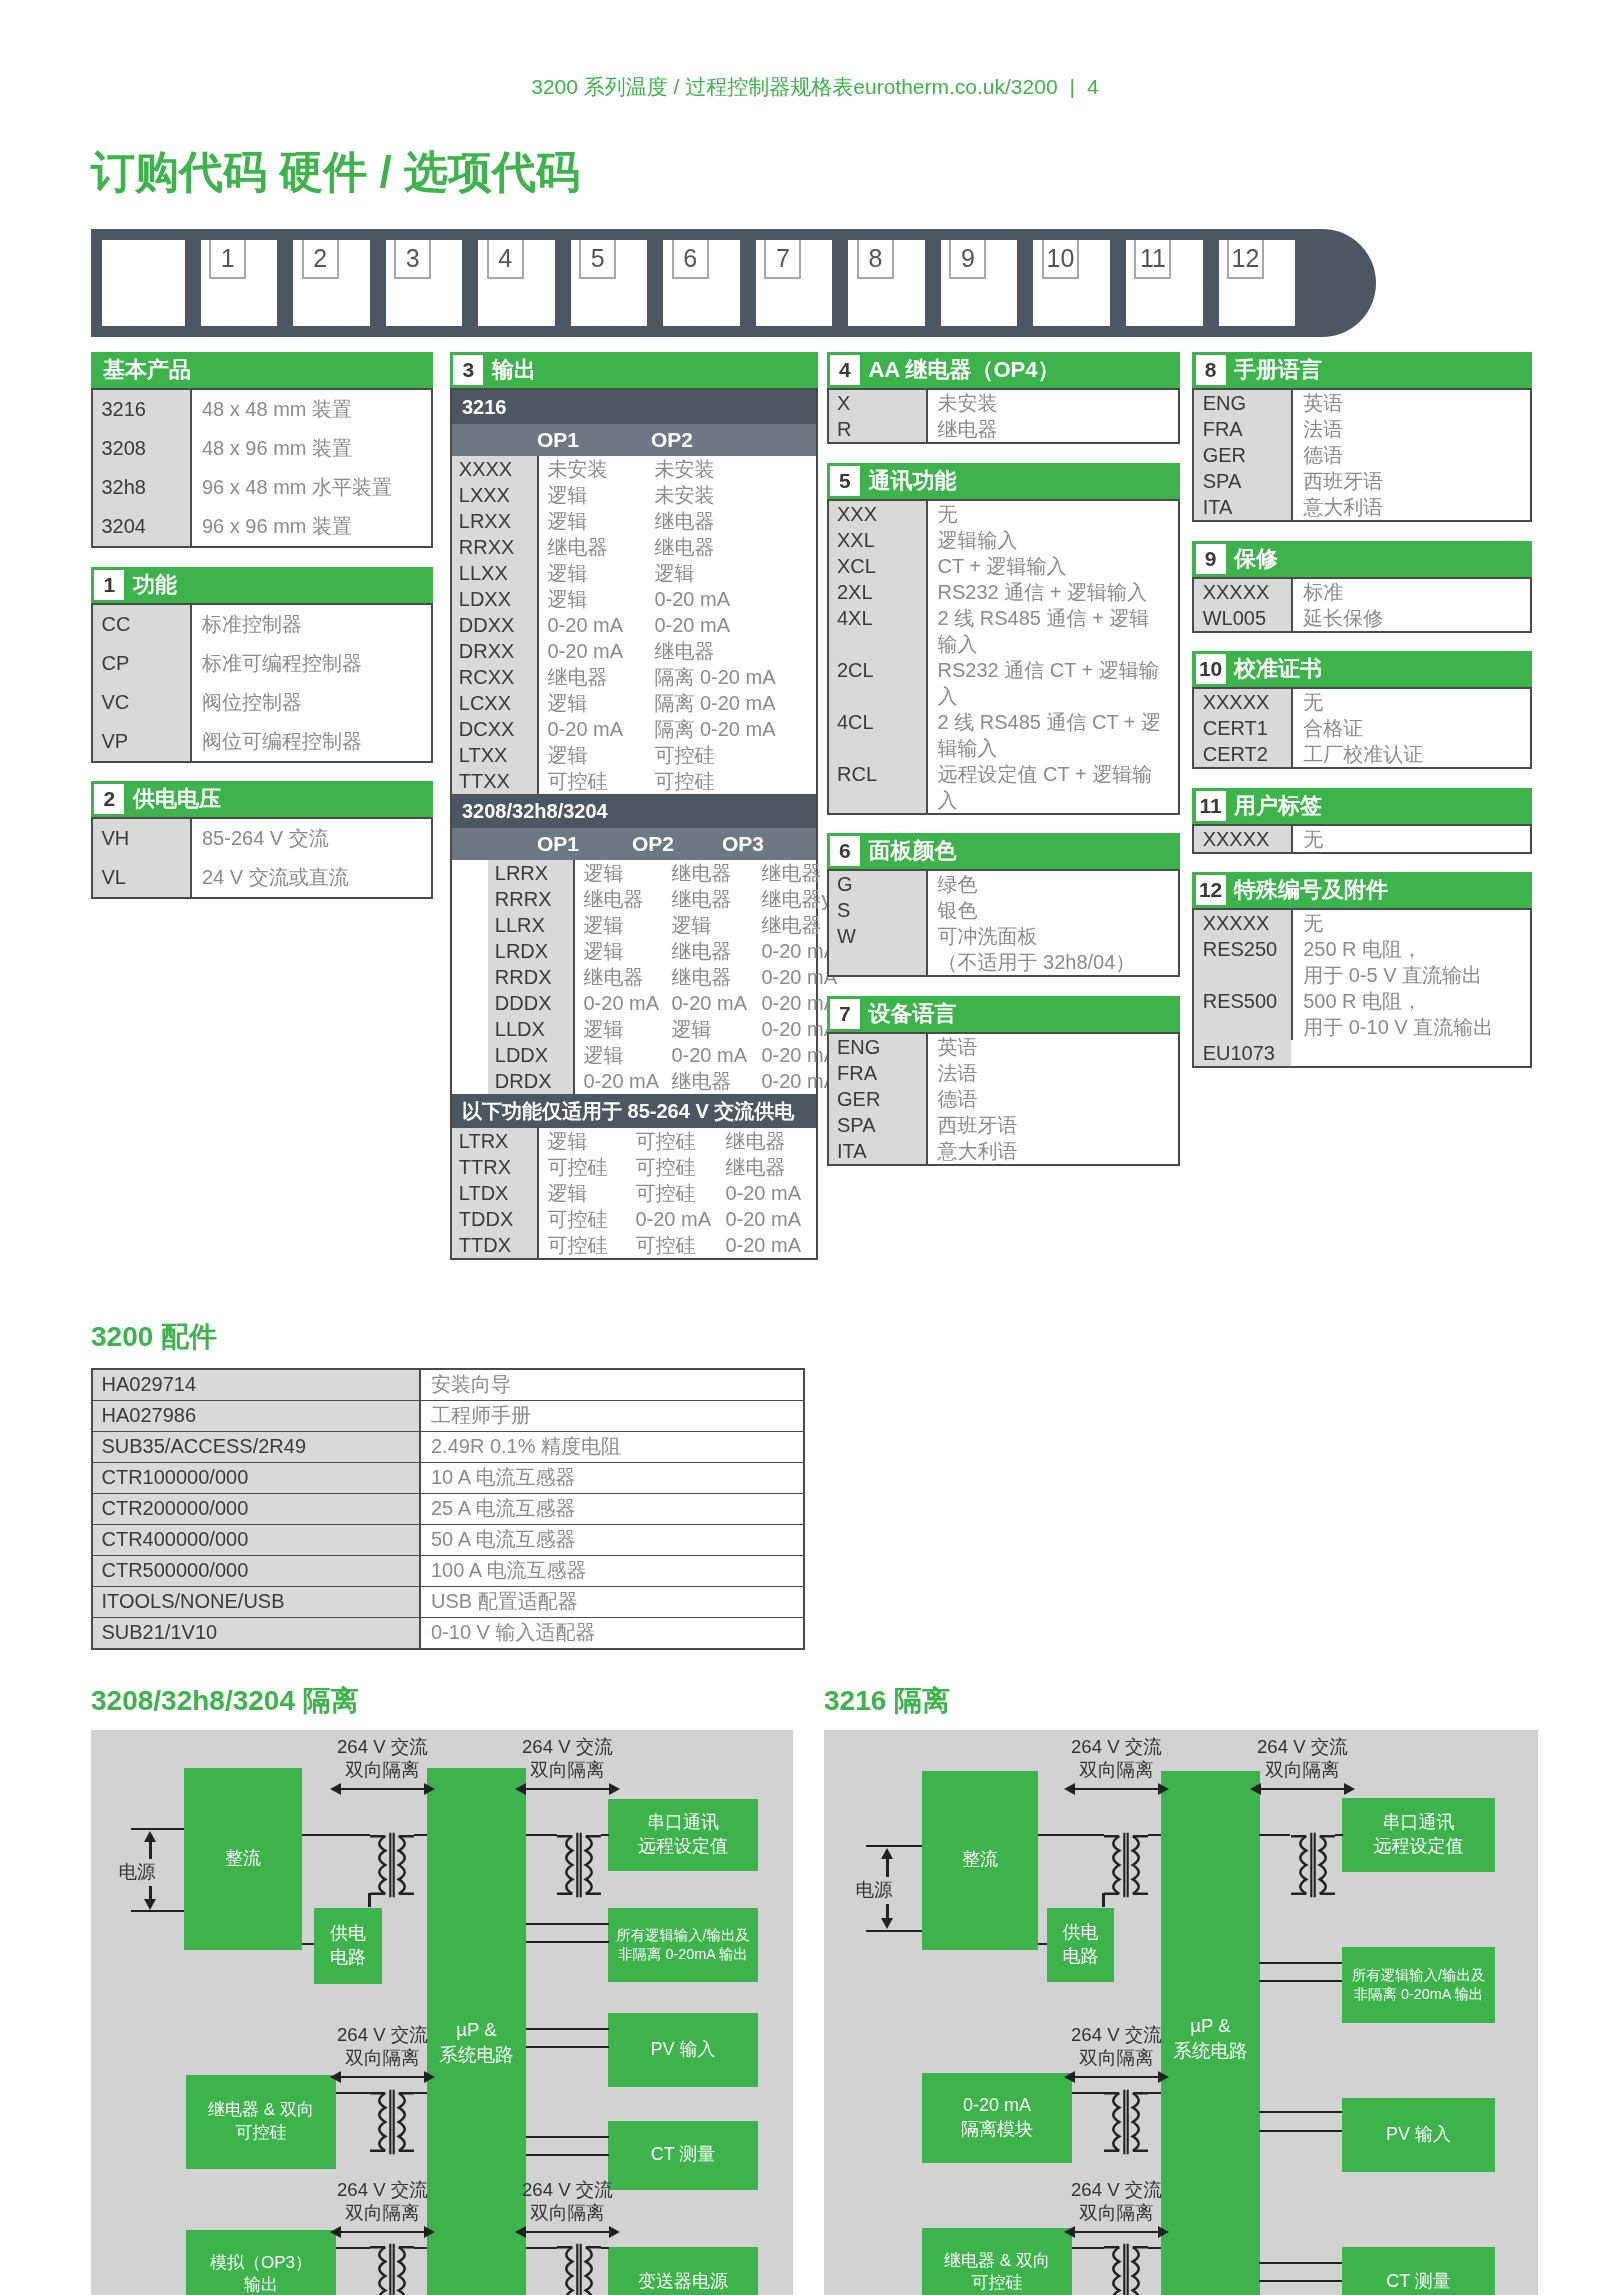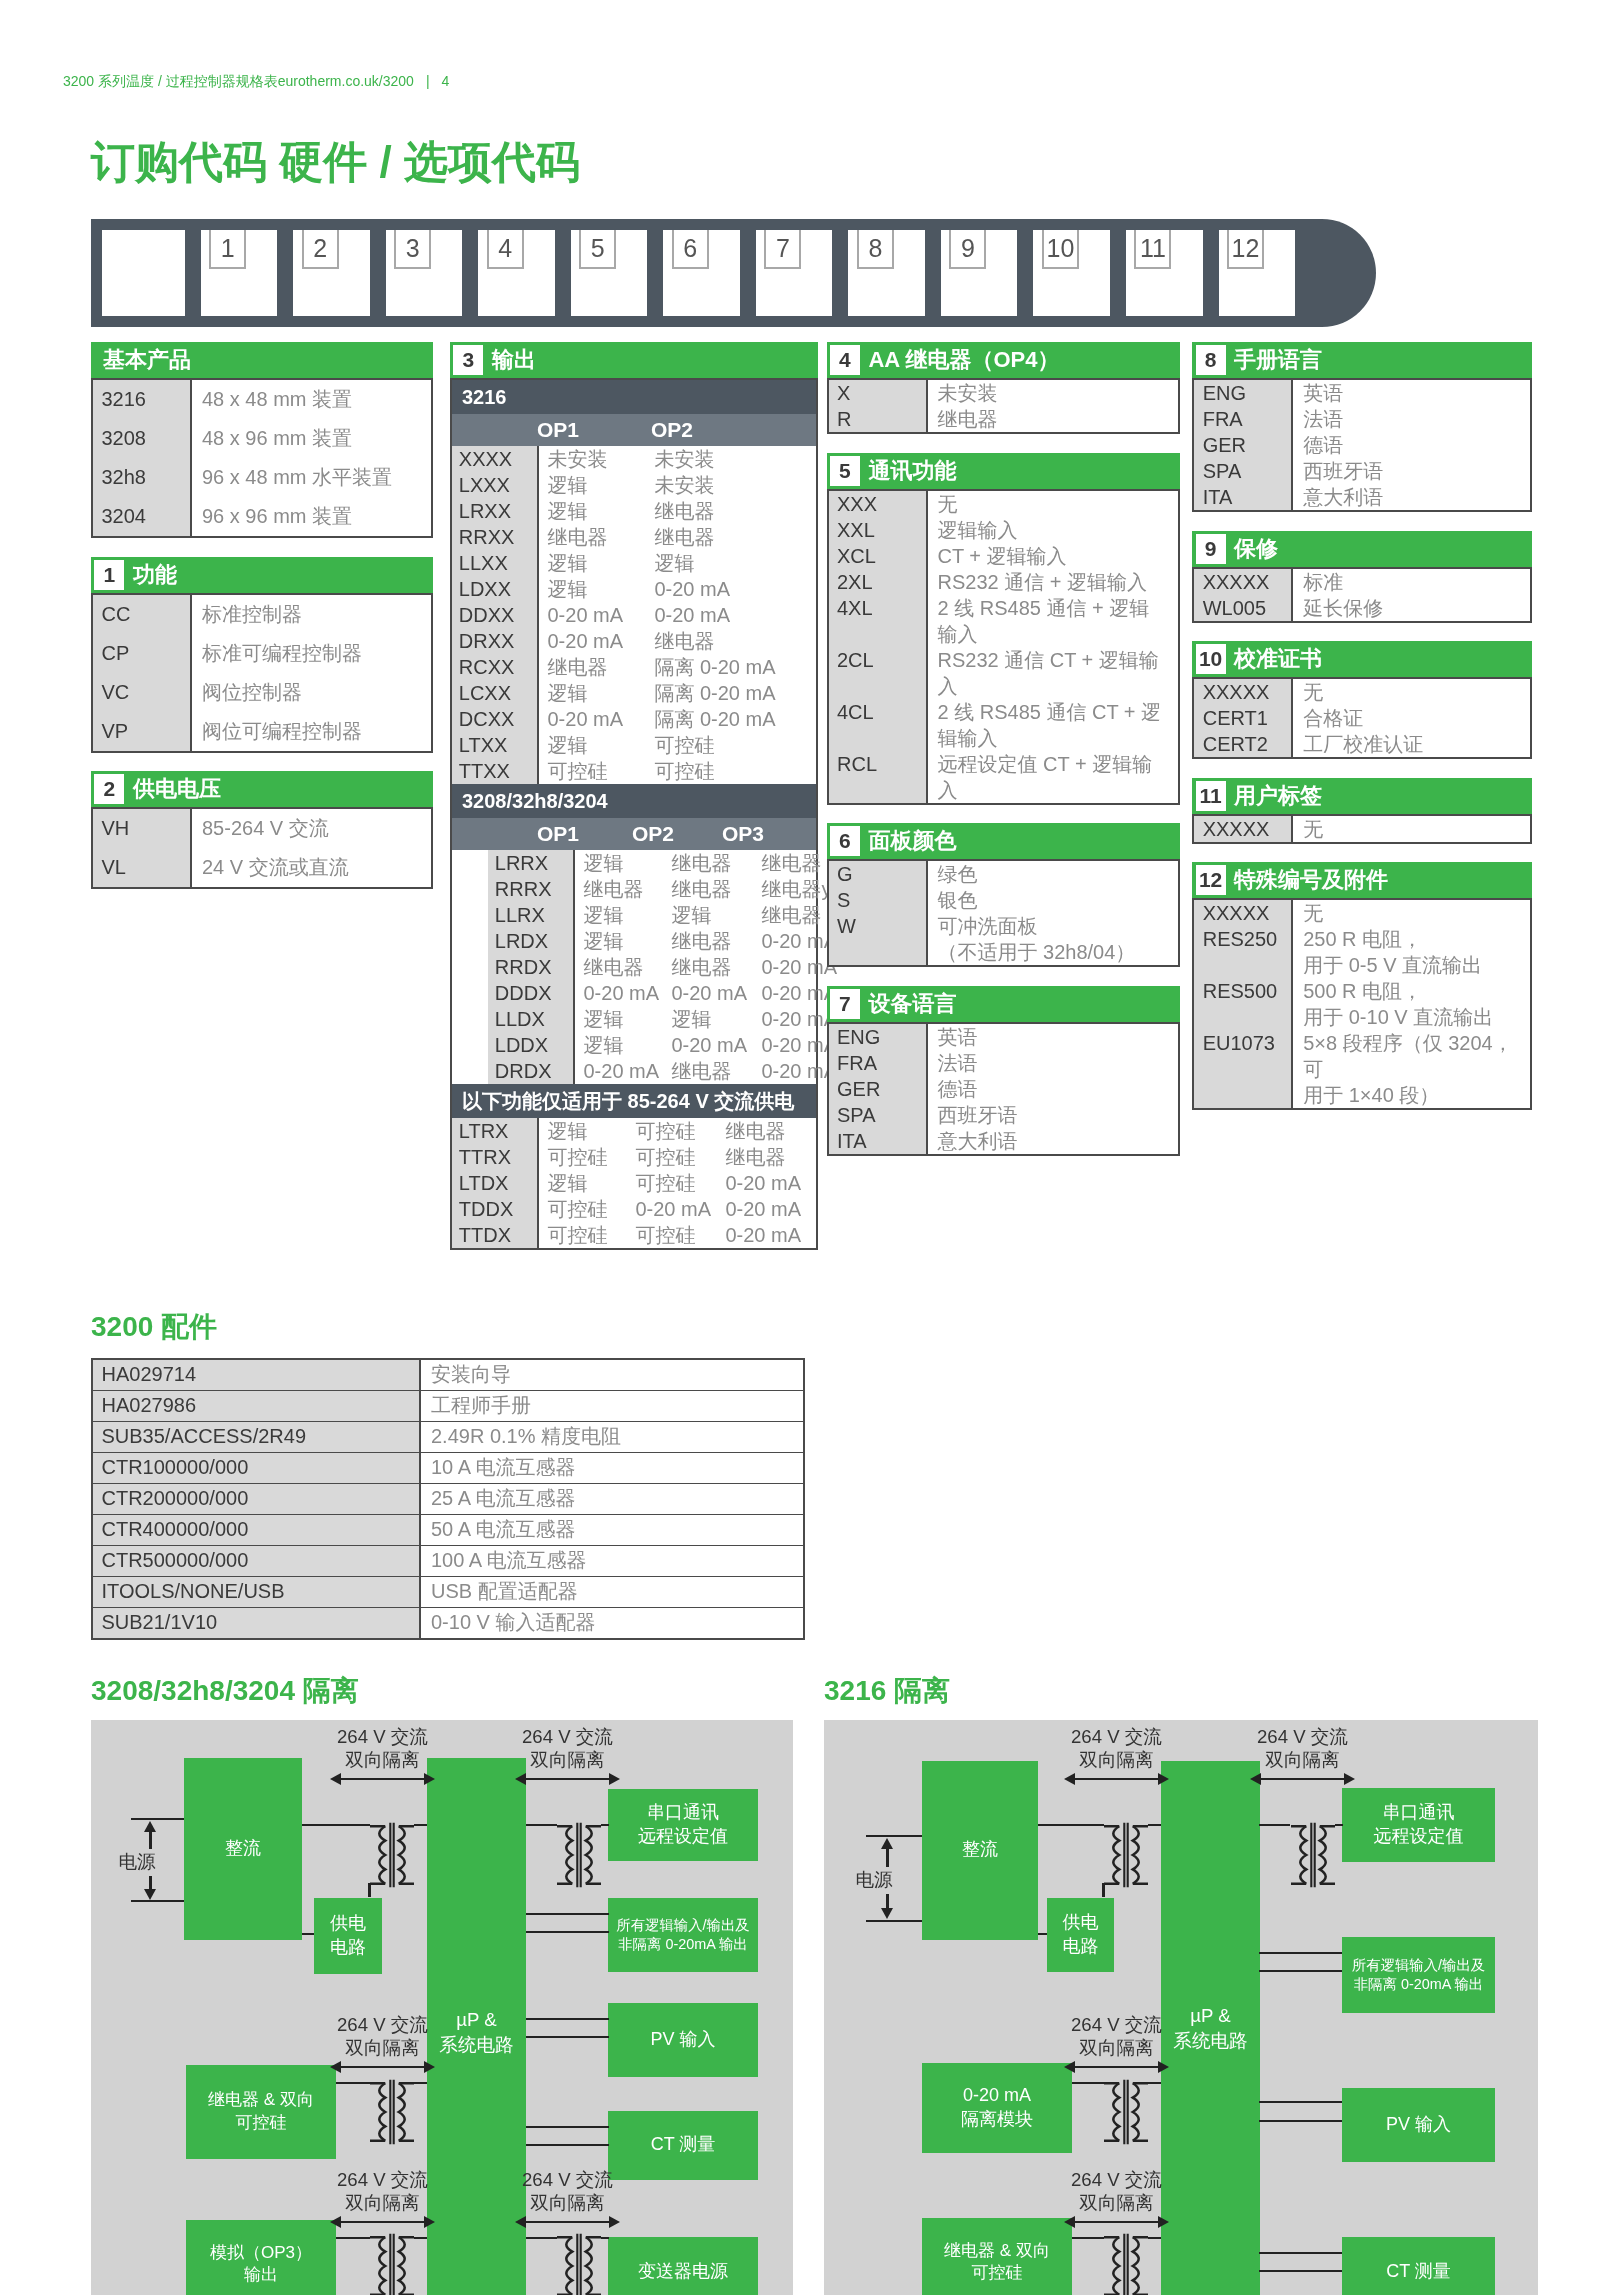"3200 系列温度 / 过程控制器规格表" .topbar { font-size: 14px -> 21px; justify-content: flex-start -> center }
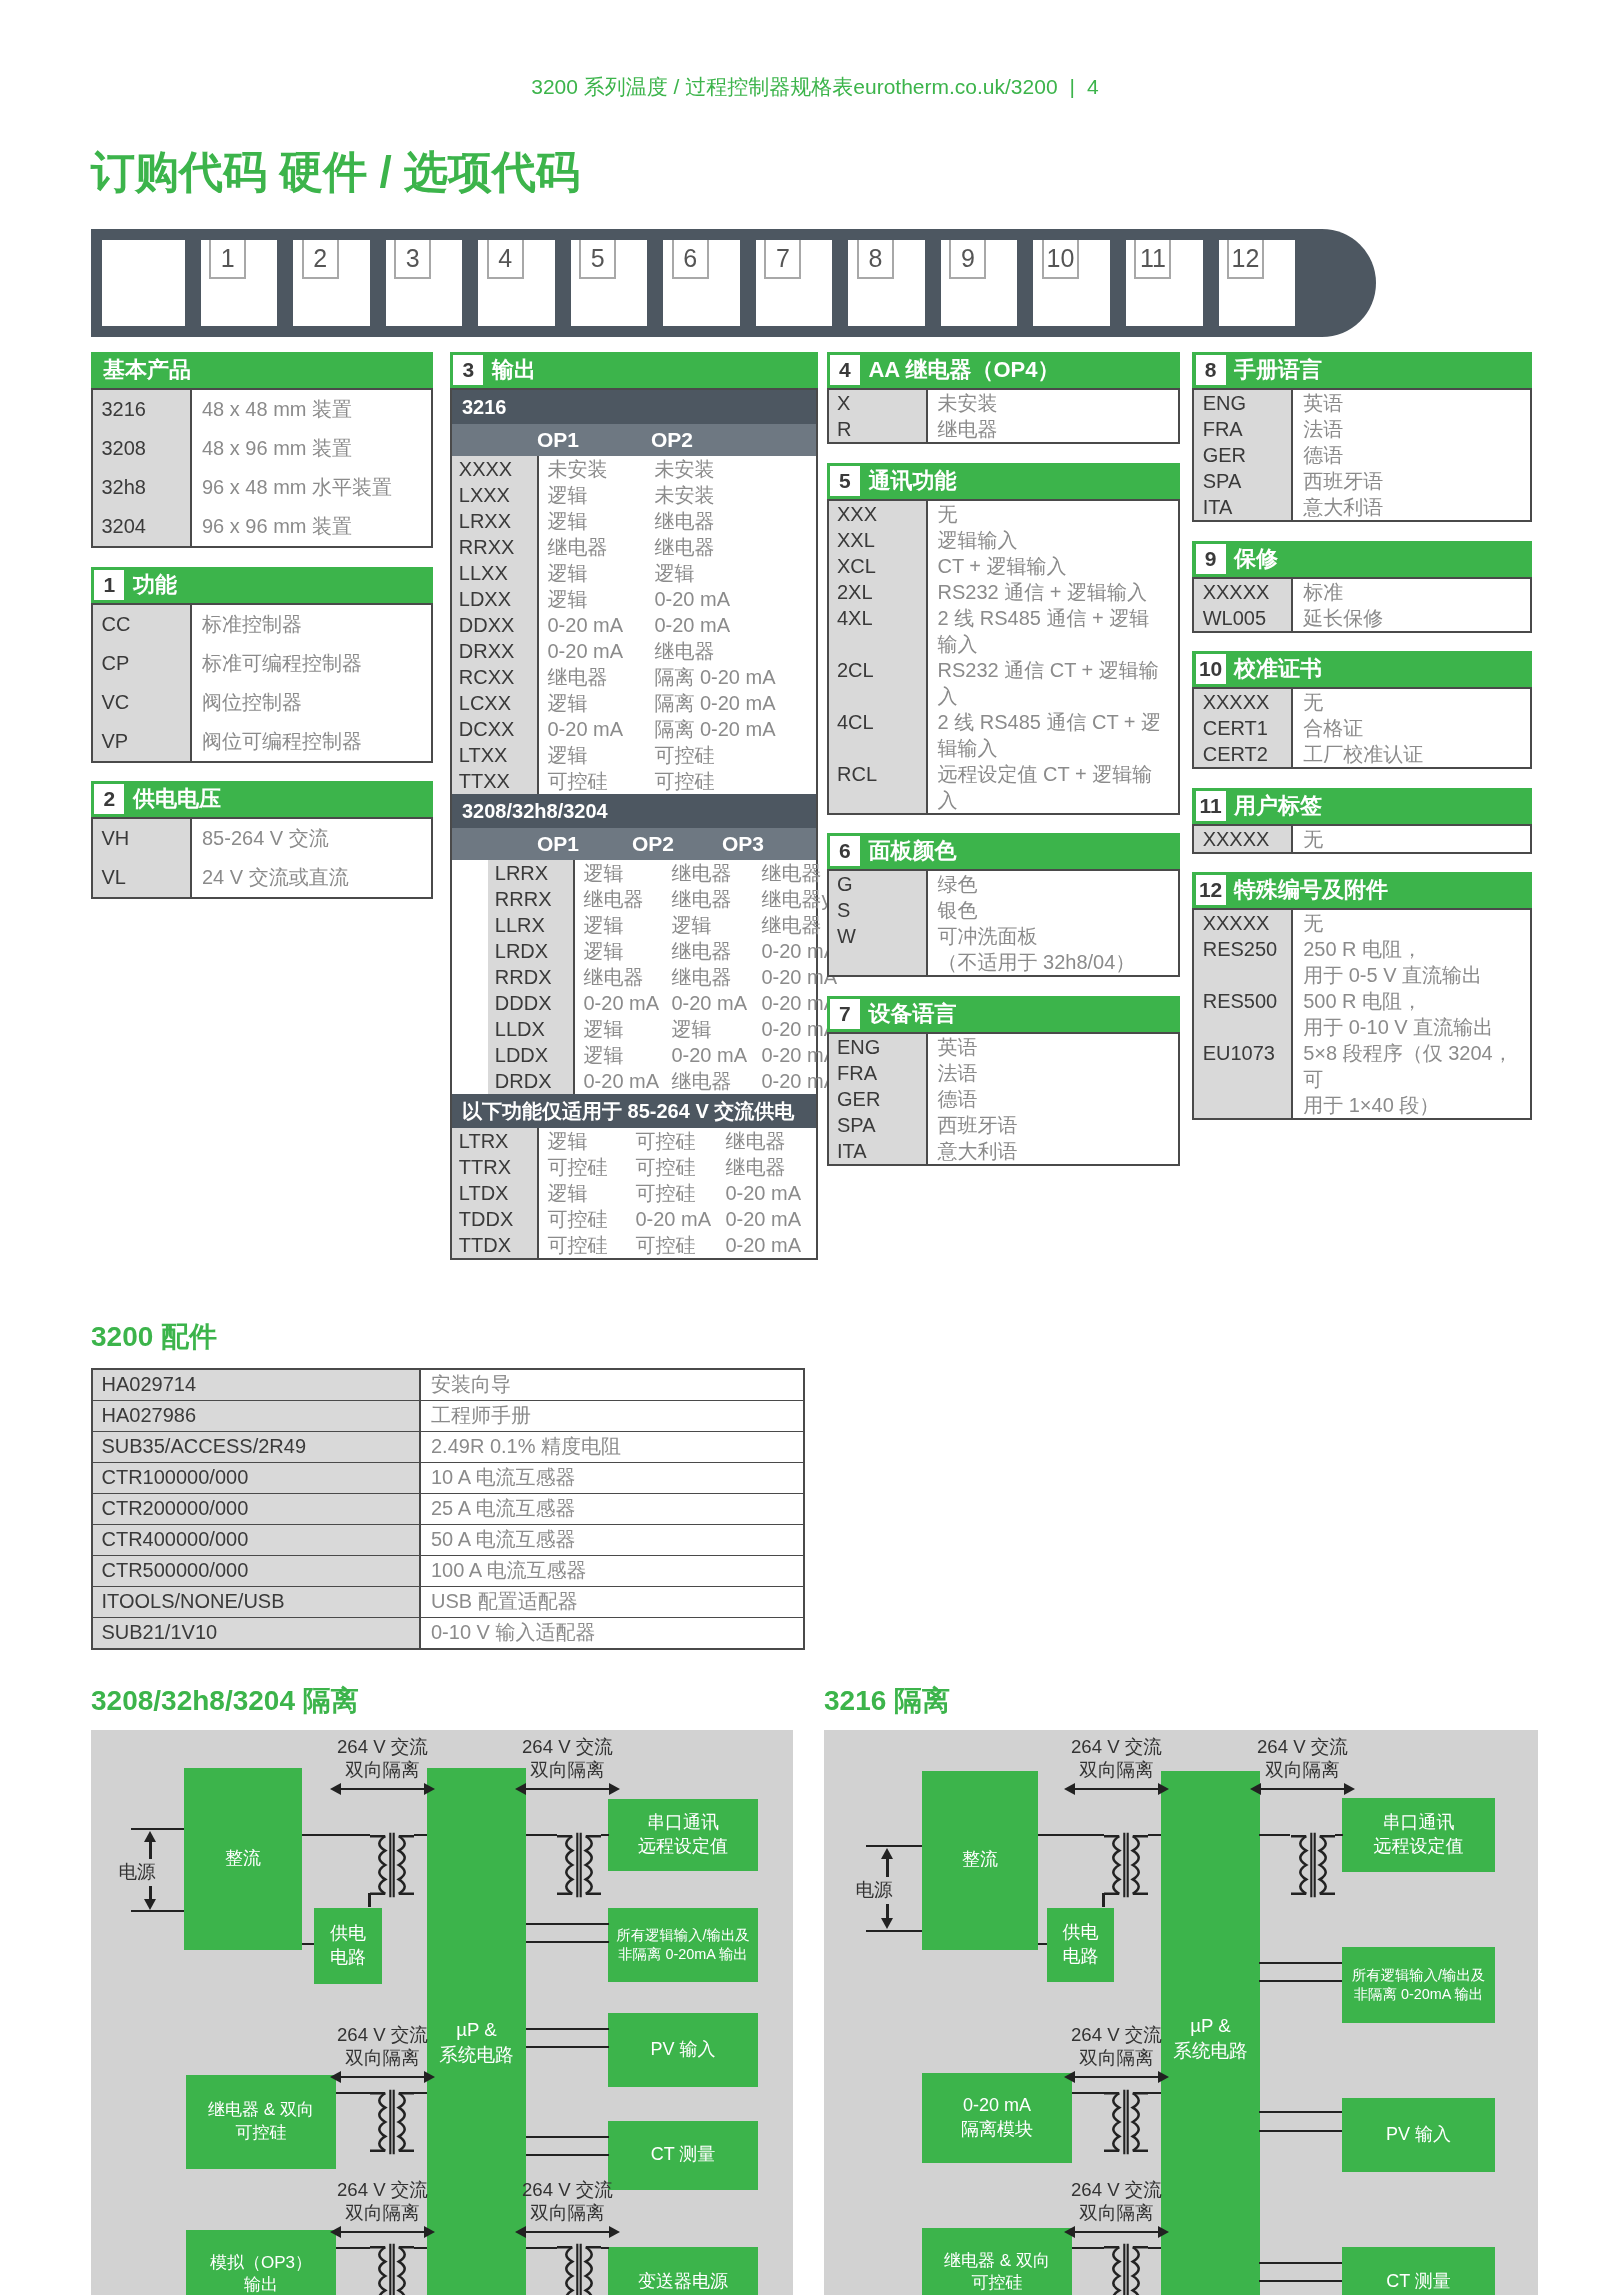"5×8 段程序（仅 3204，可" div.desc { html: <div>5×8 段程序（仅 3204，可 用于 1×40 段）</div> -> none }
